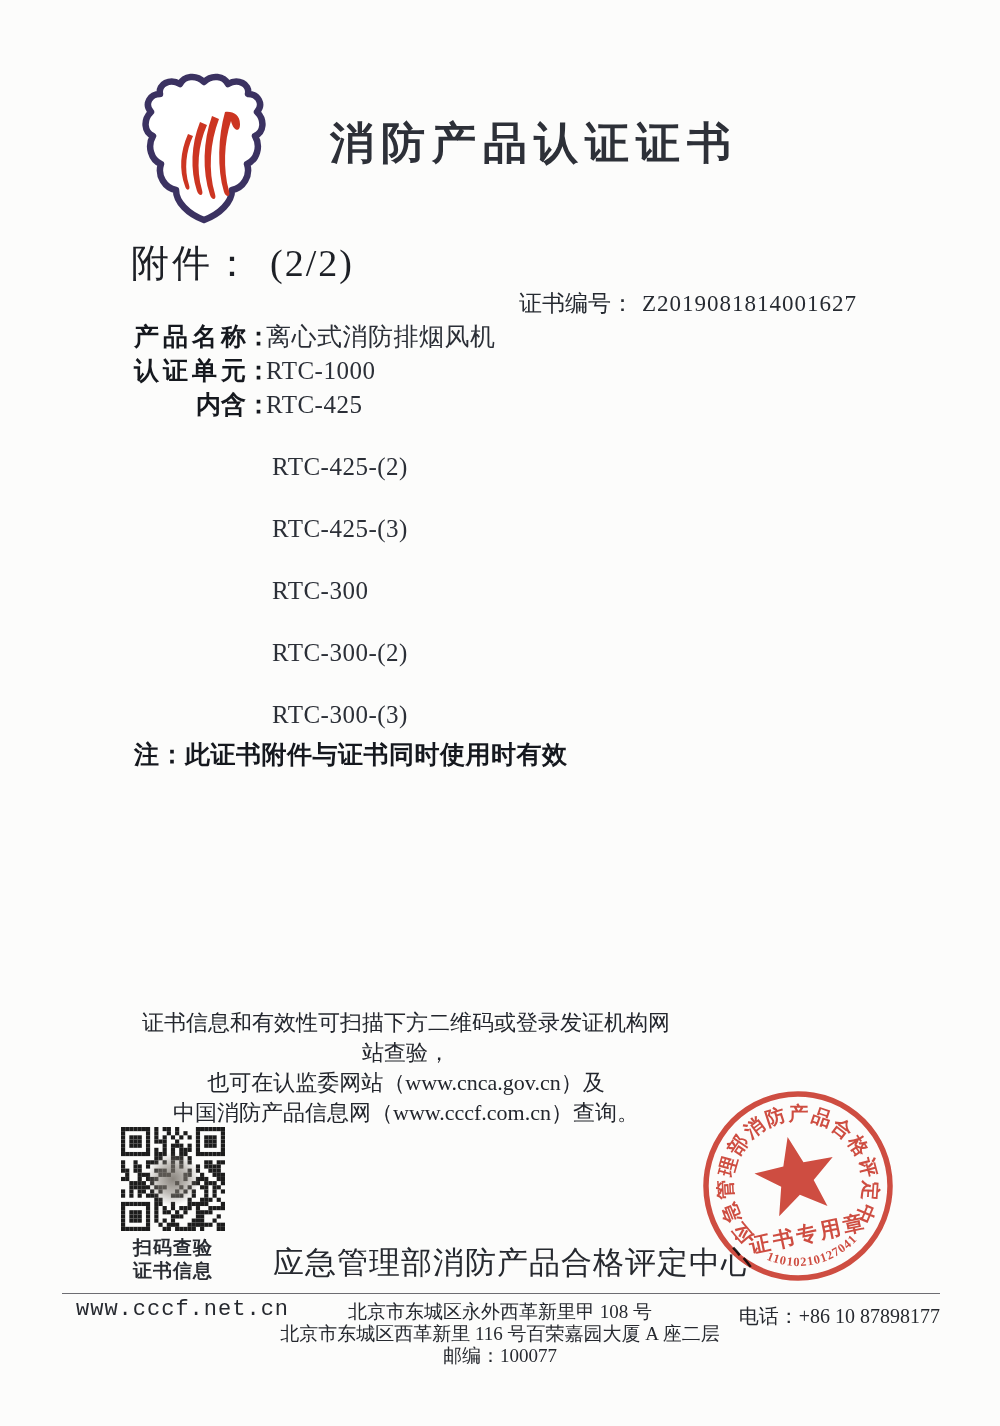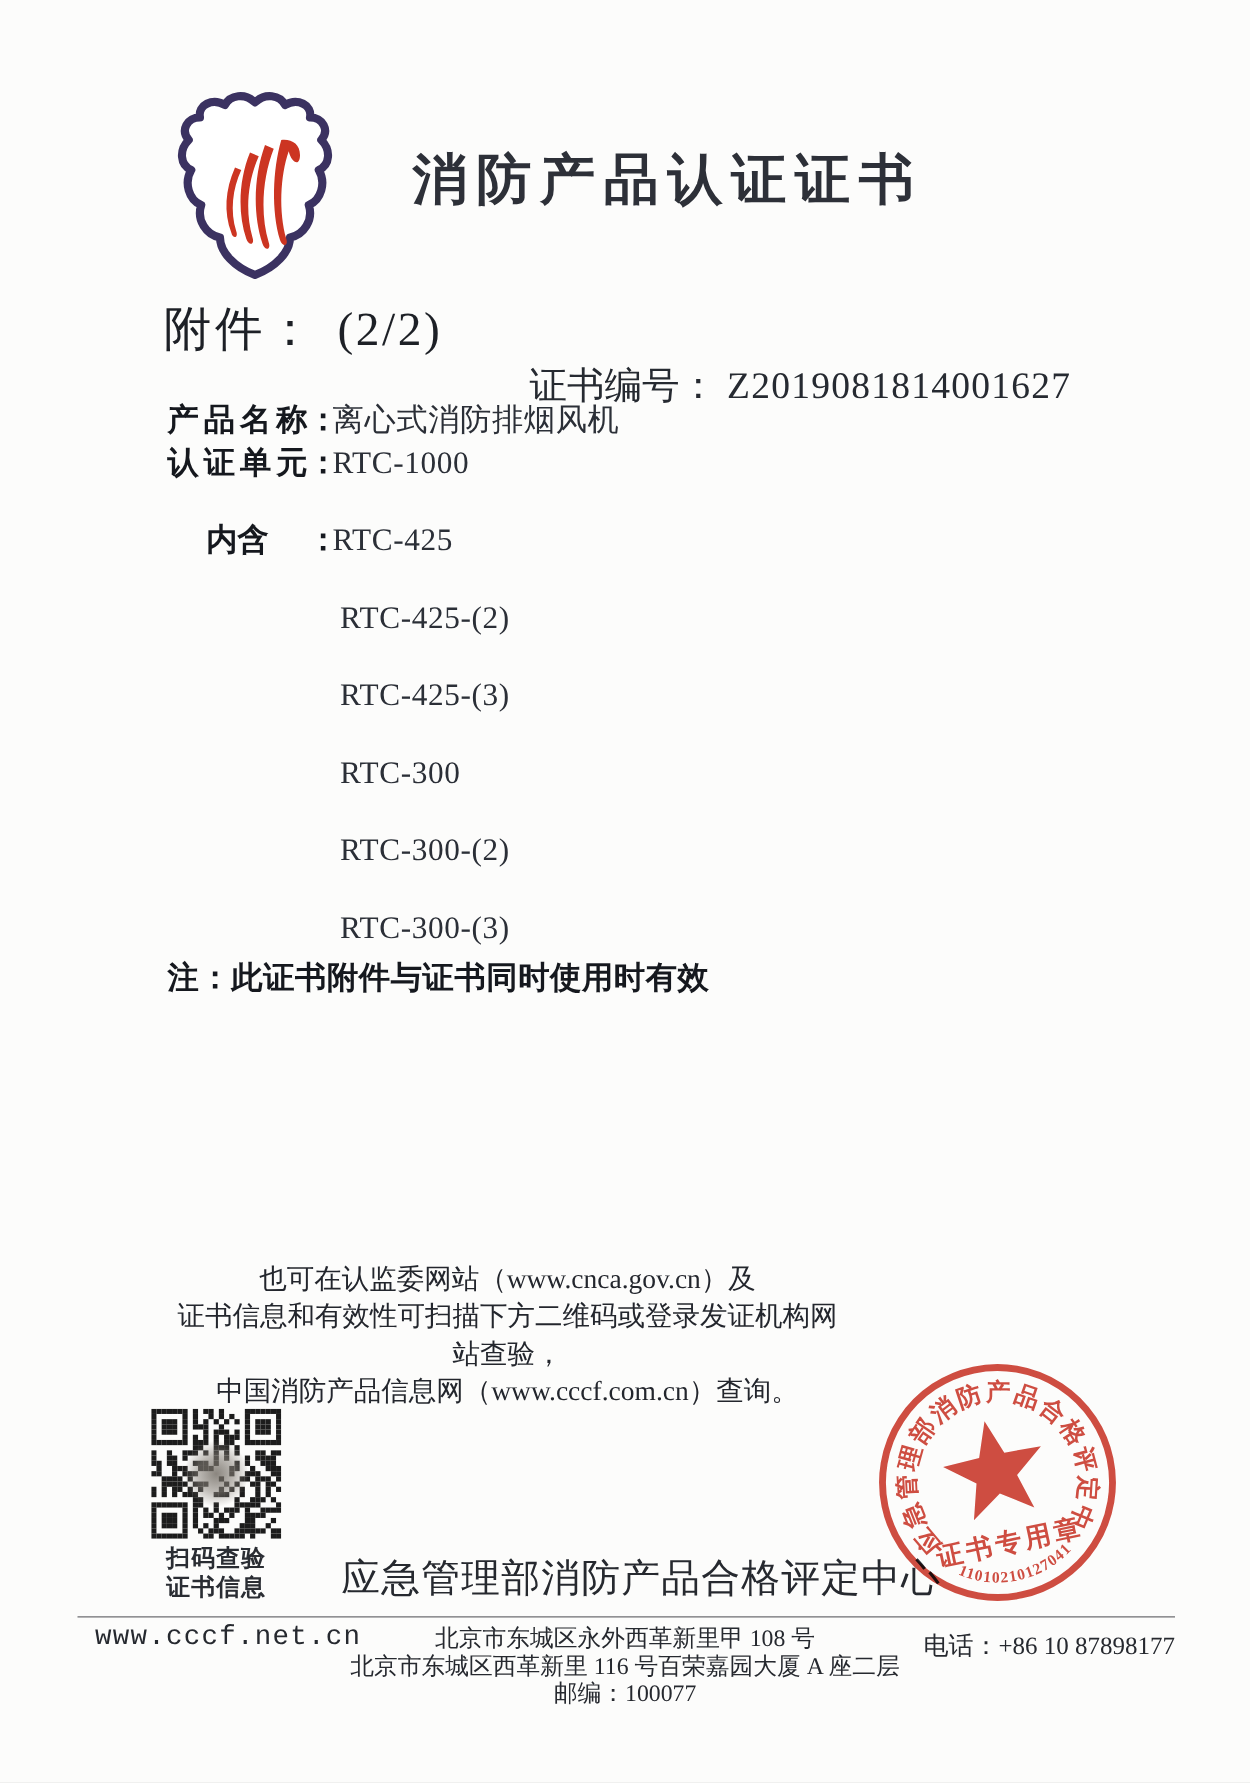"证书编号： Z2019081814001627" .cert-no { font-size: 30px -> 23px }
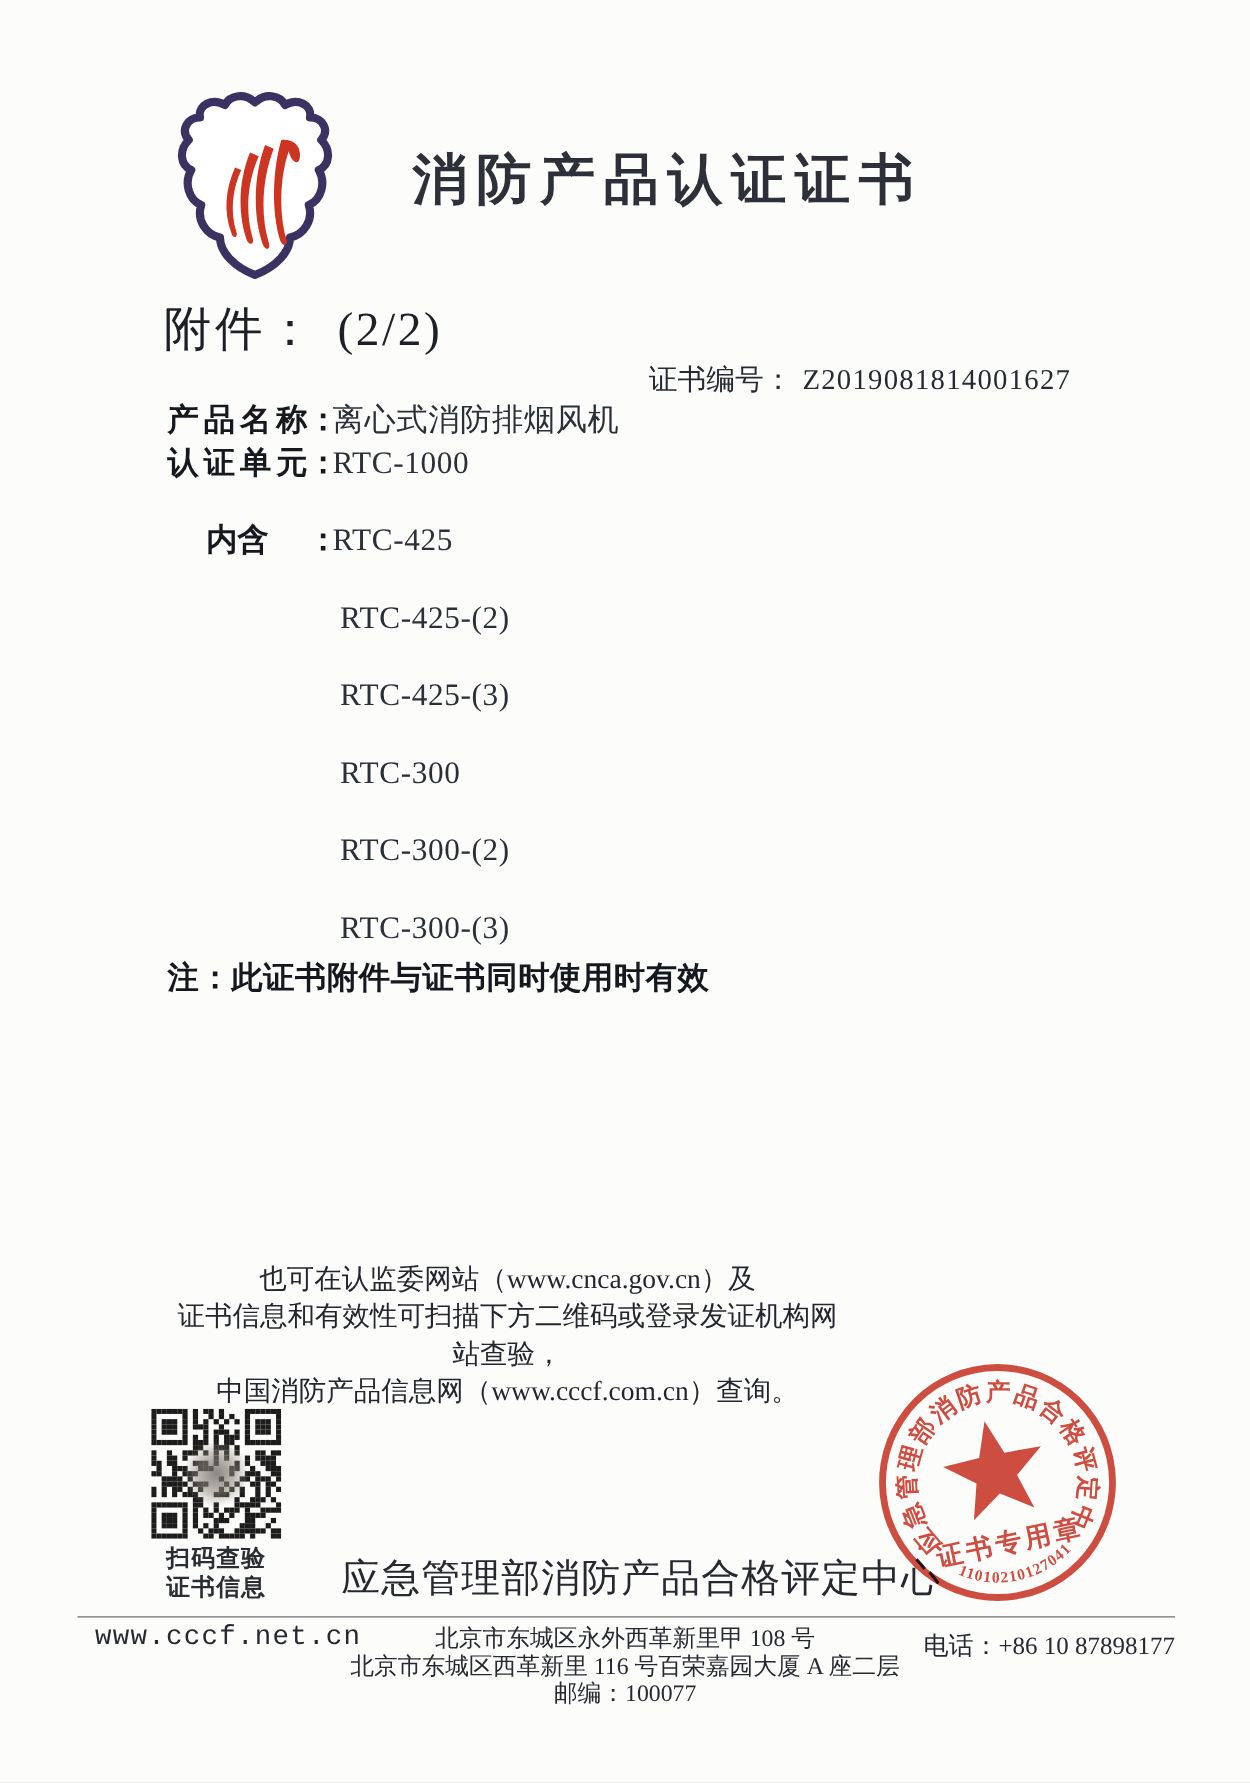"内含" .flabel.right { margin-top: 28px -> none; text-align: center -> right }
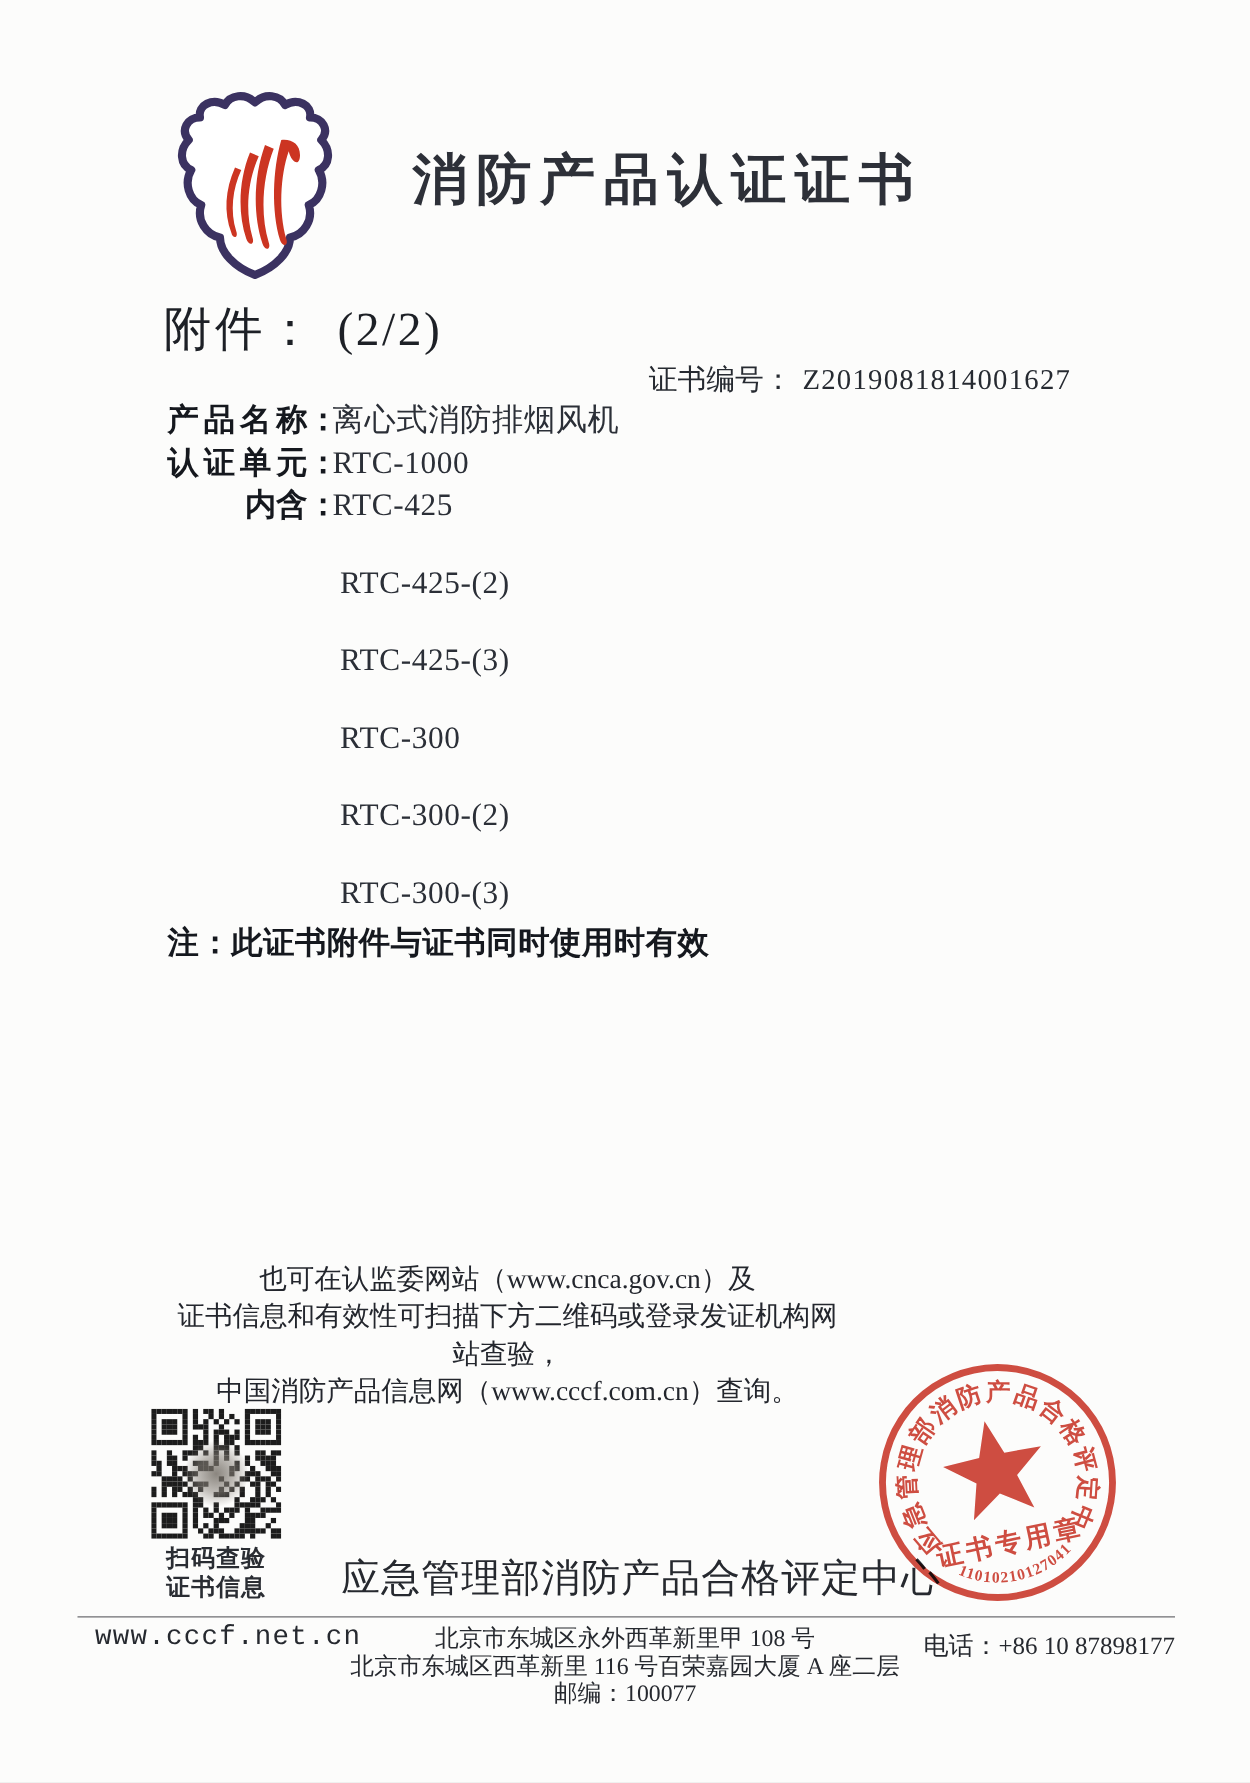"也可在认监委网站（www.cnca.gov.cn）及" div { order: before "证书信息和有效性可扫描下方二维码或登录发证机构网站查验，" -> after "证书信息和有效性可扫描下方二维码或登录发证机构网站查验，" }
